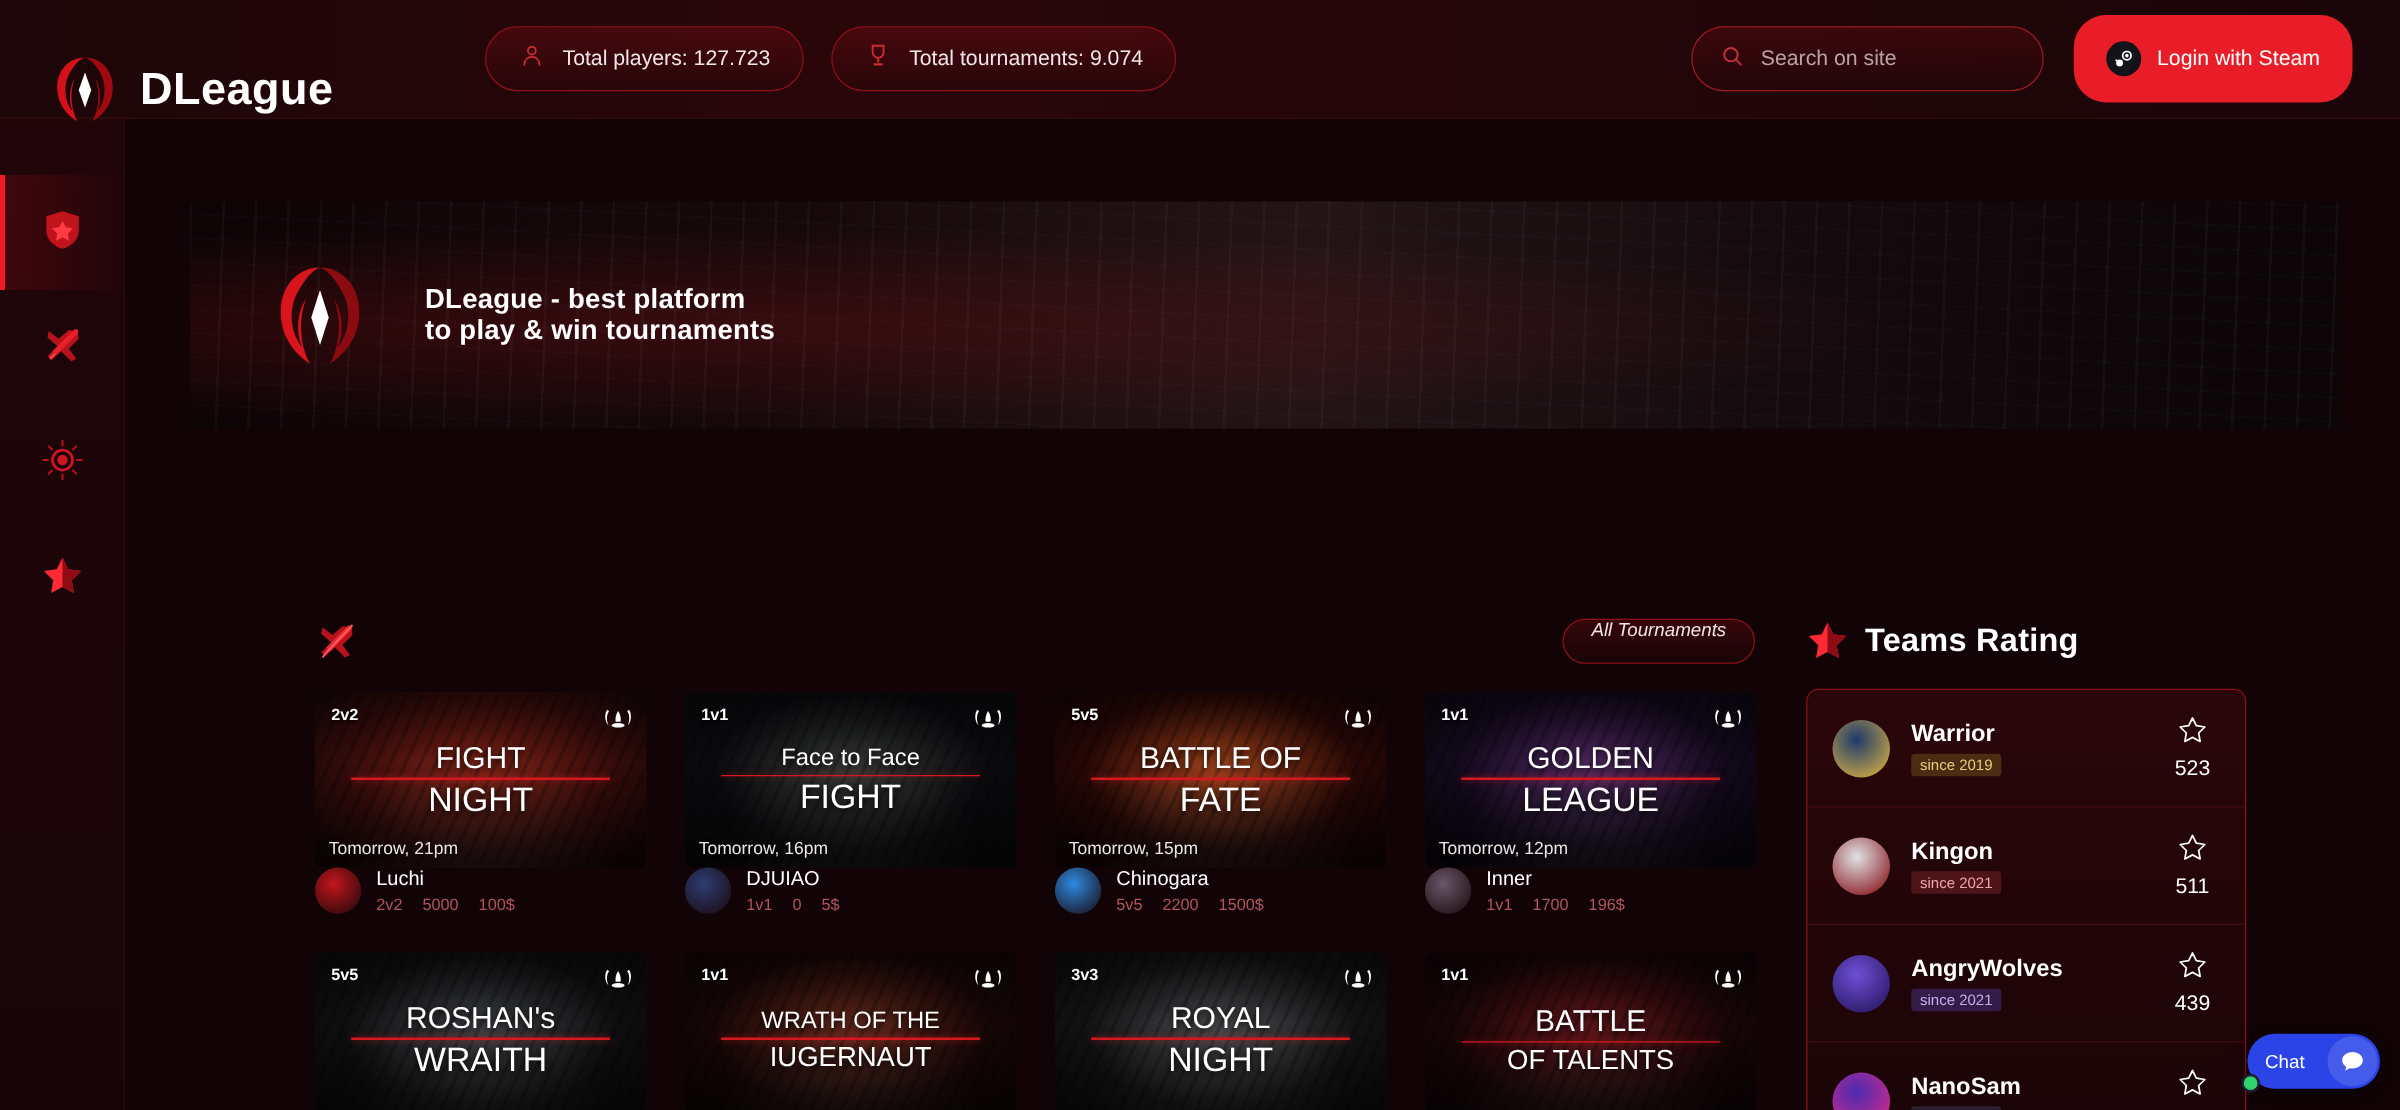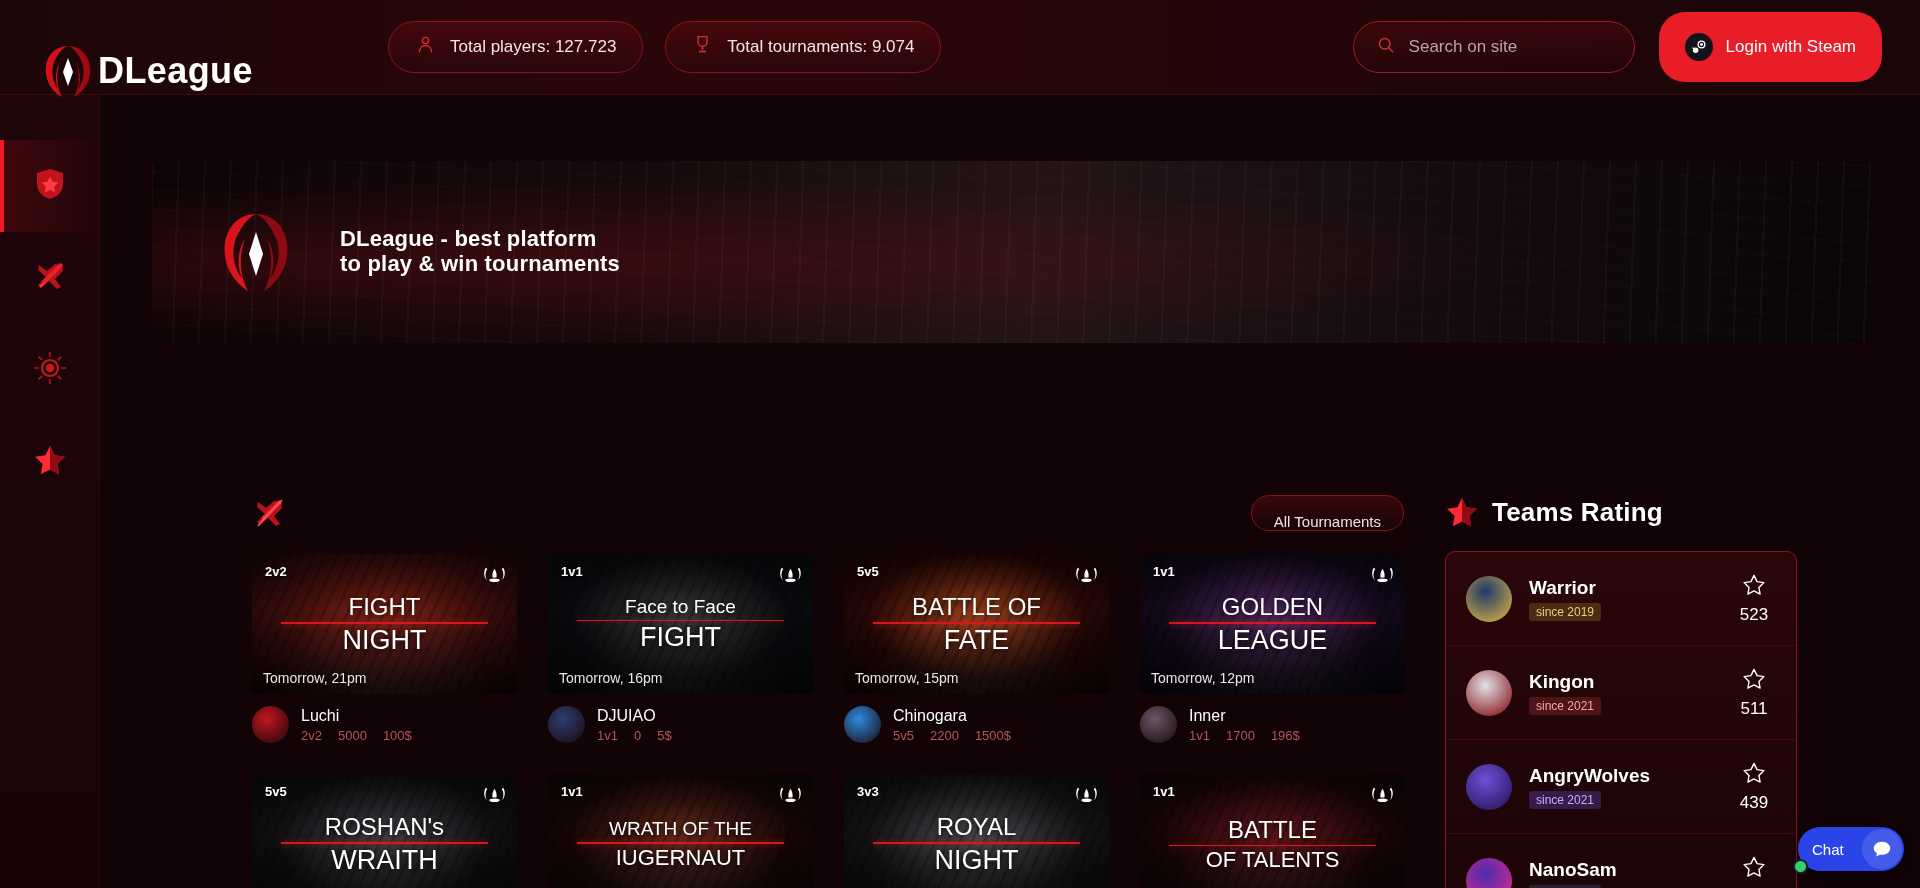"DLeague" .brand { gap: none -> 14px }
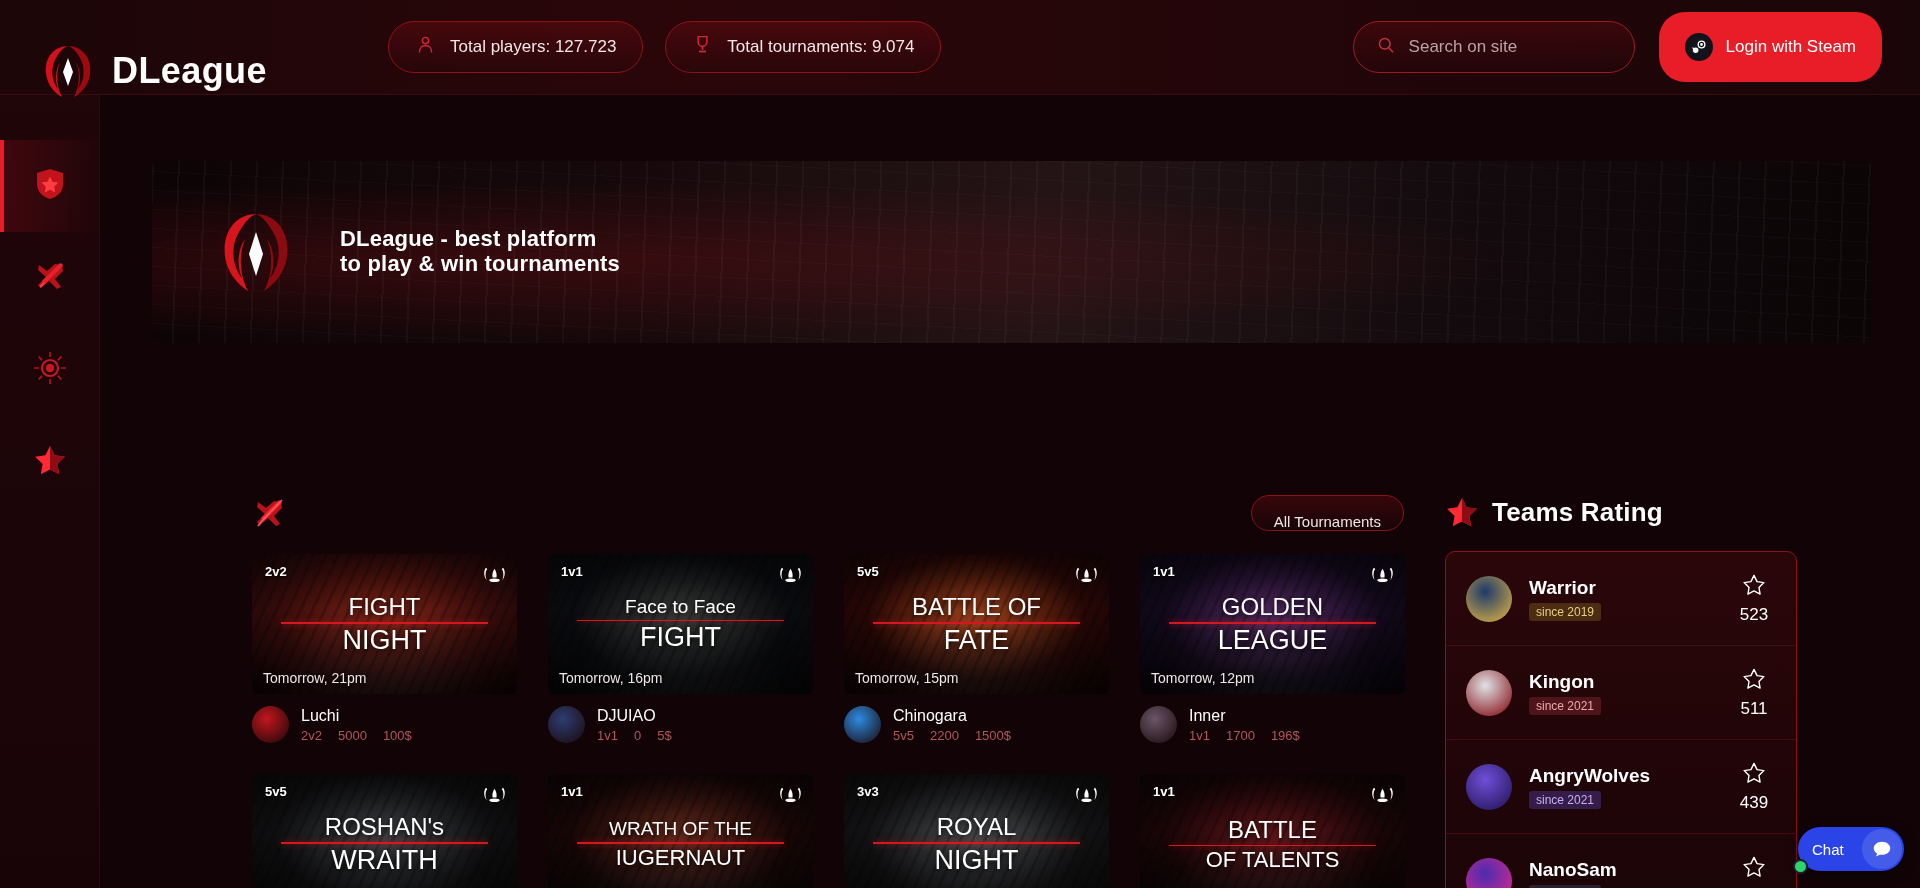"All Tournaments" .all-btn { align-items: flex-end -> flex-start; font-style: none -> italic }
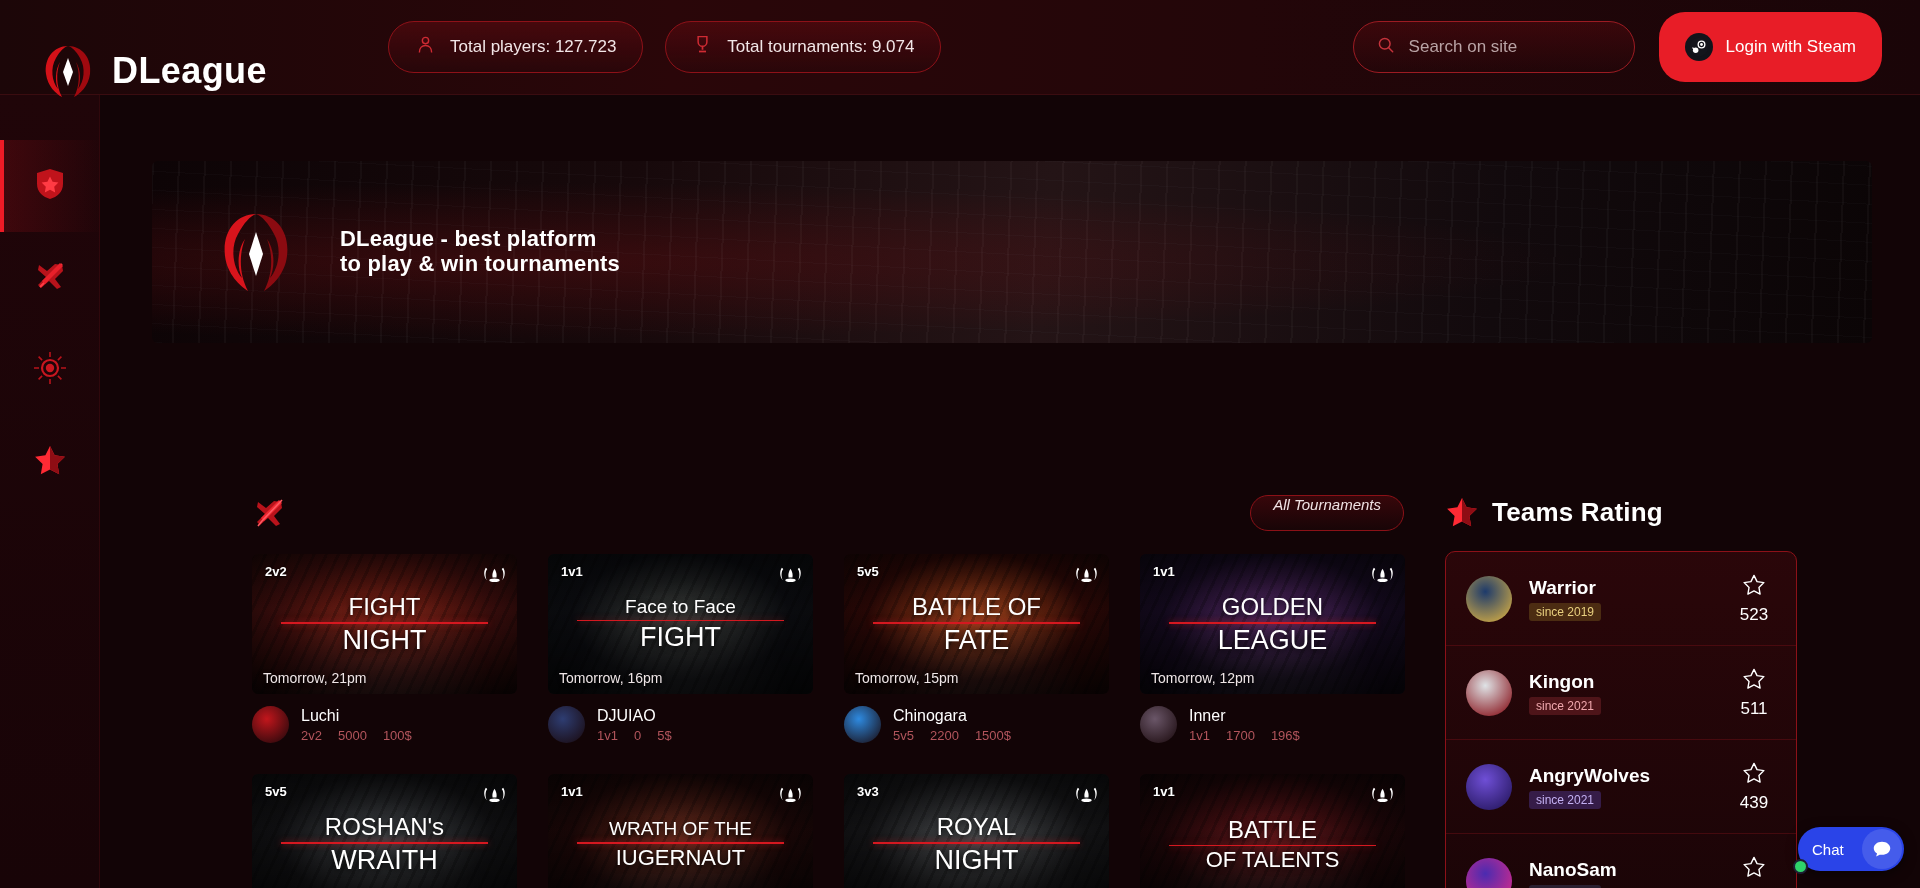"Luchi" .card-foot { margin-top: 12px -> none }
